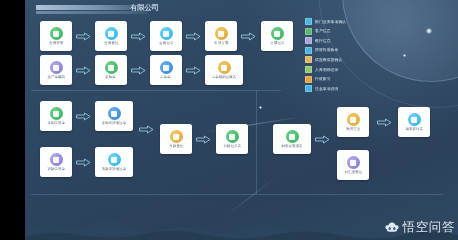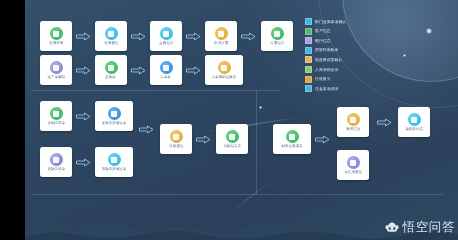"有限公司" div { html: none -> <div> <div></div> <div>有限公司</div> <div></div> </div> }
